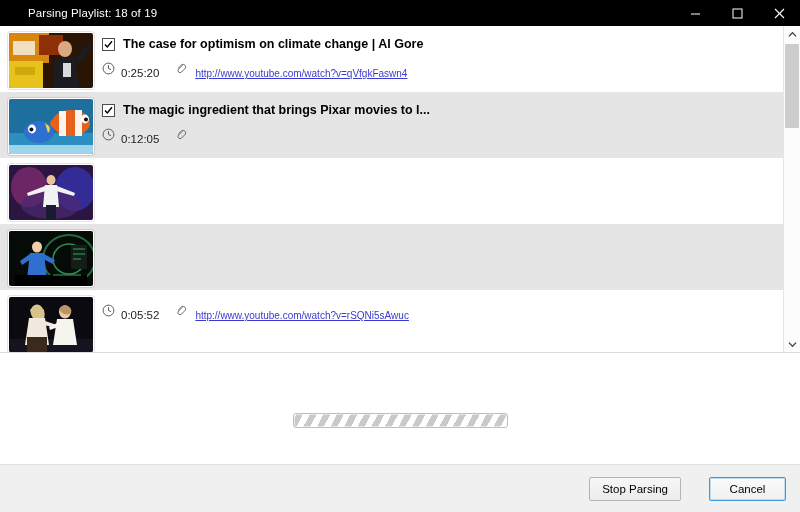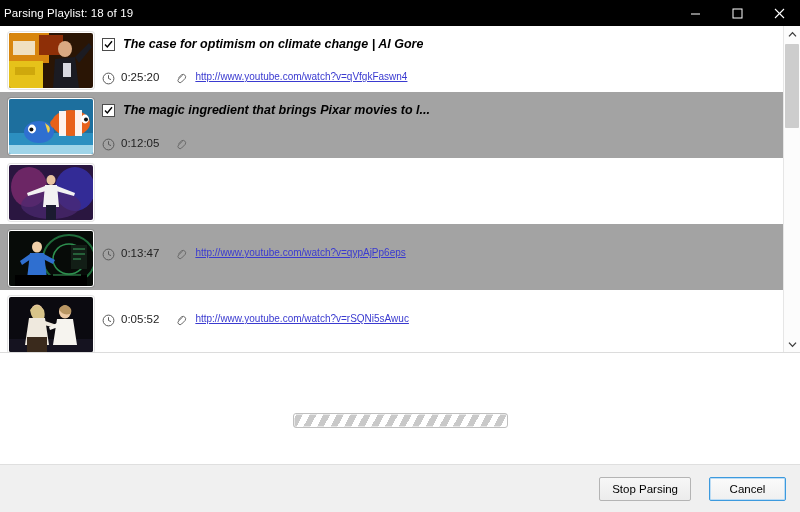"Parsing Playlist: 18 of 19" .titlebar-text { padding-left: 4px -> 28px }
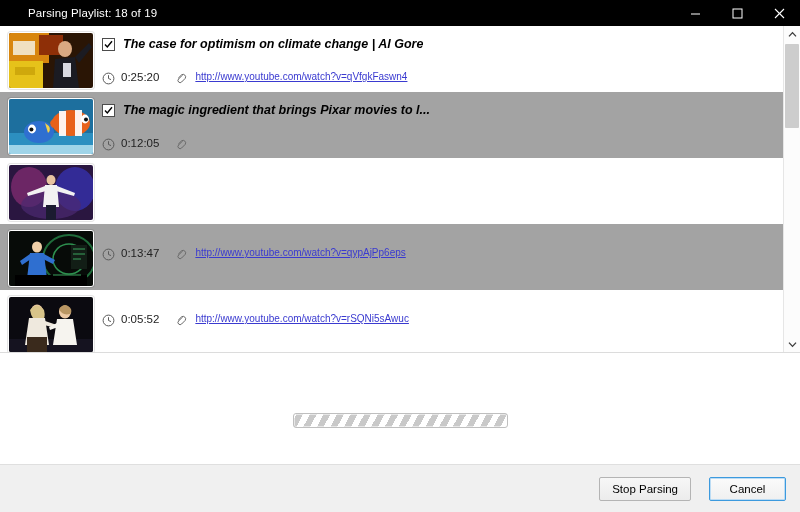"The case for optimism on" .title-line { font-style: italic -> none }
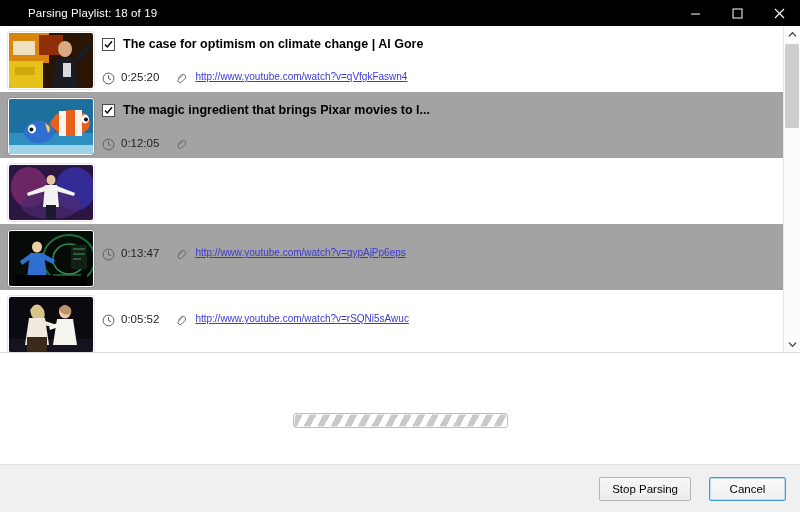"0:25:20" .meta-line { align-items: flex-start -> flex-end; margin-top: 16px -> 2px }
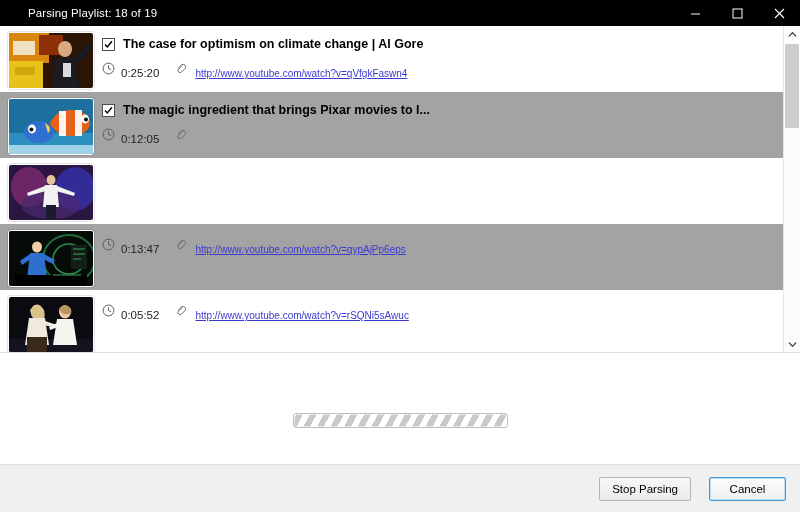"The magic ingredient that brings" .row.alt { background: #a3a3a3 -> #e5e5e5 }
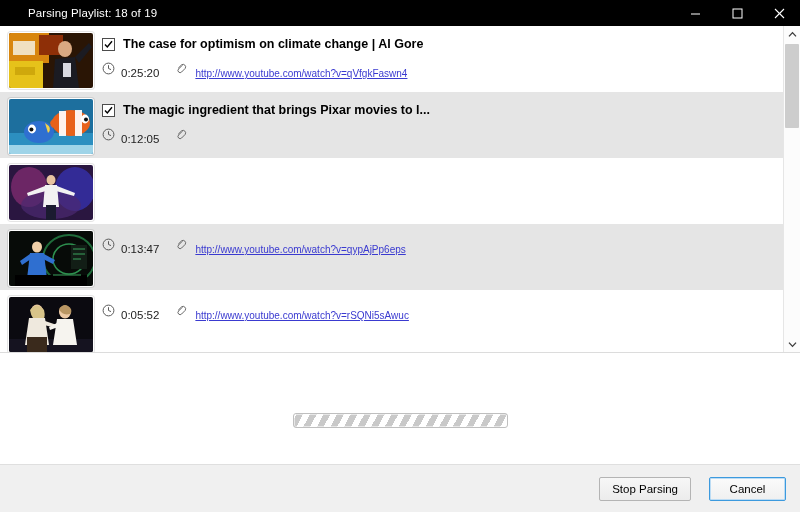"0:13:47" div.meta-line { html: <div> <span> <svg> <circle></circle> <line></line> <line></line> </svg> </span> <span>0:13:47</span> <span> <svg> <path></path> </svg> </span> <span>http://www.youtube.com/watch?v=qypAjPp6eps</span> </div> -> none }
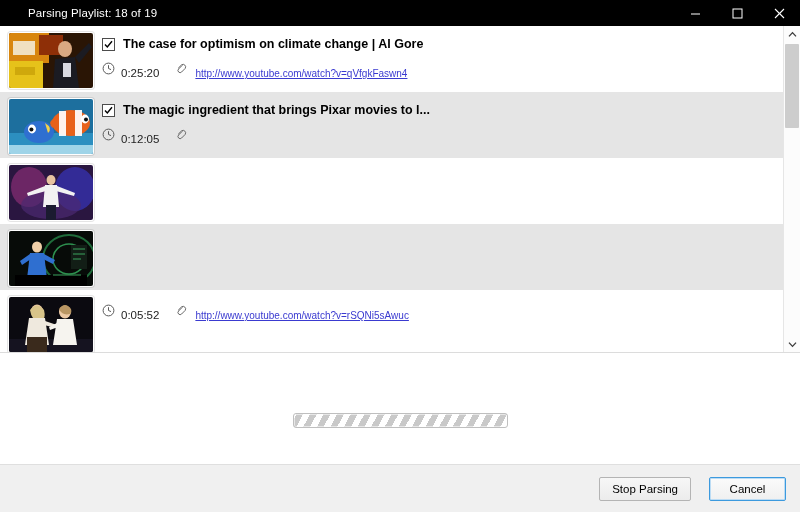"Stop Parsing" .footer { gap: 18px -> 28px }
